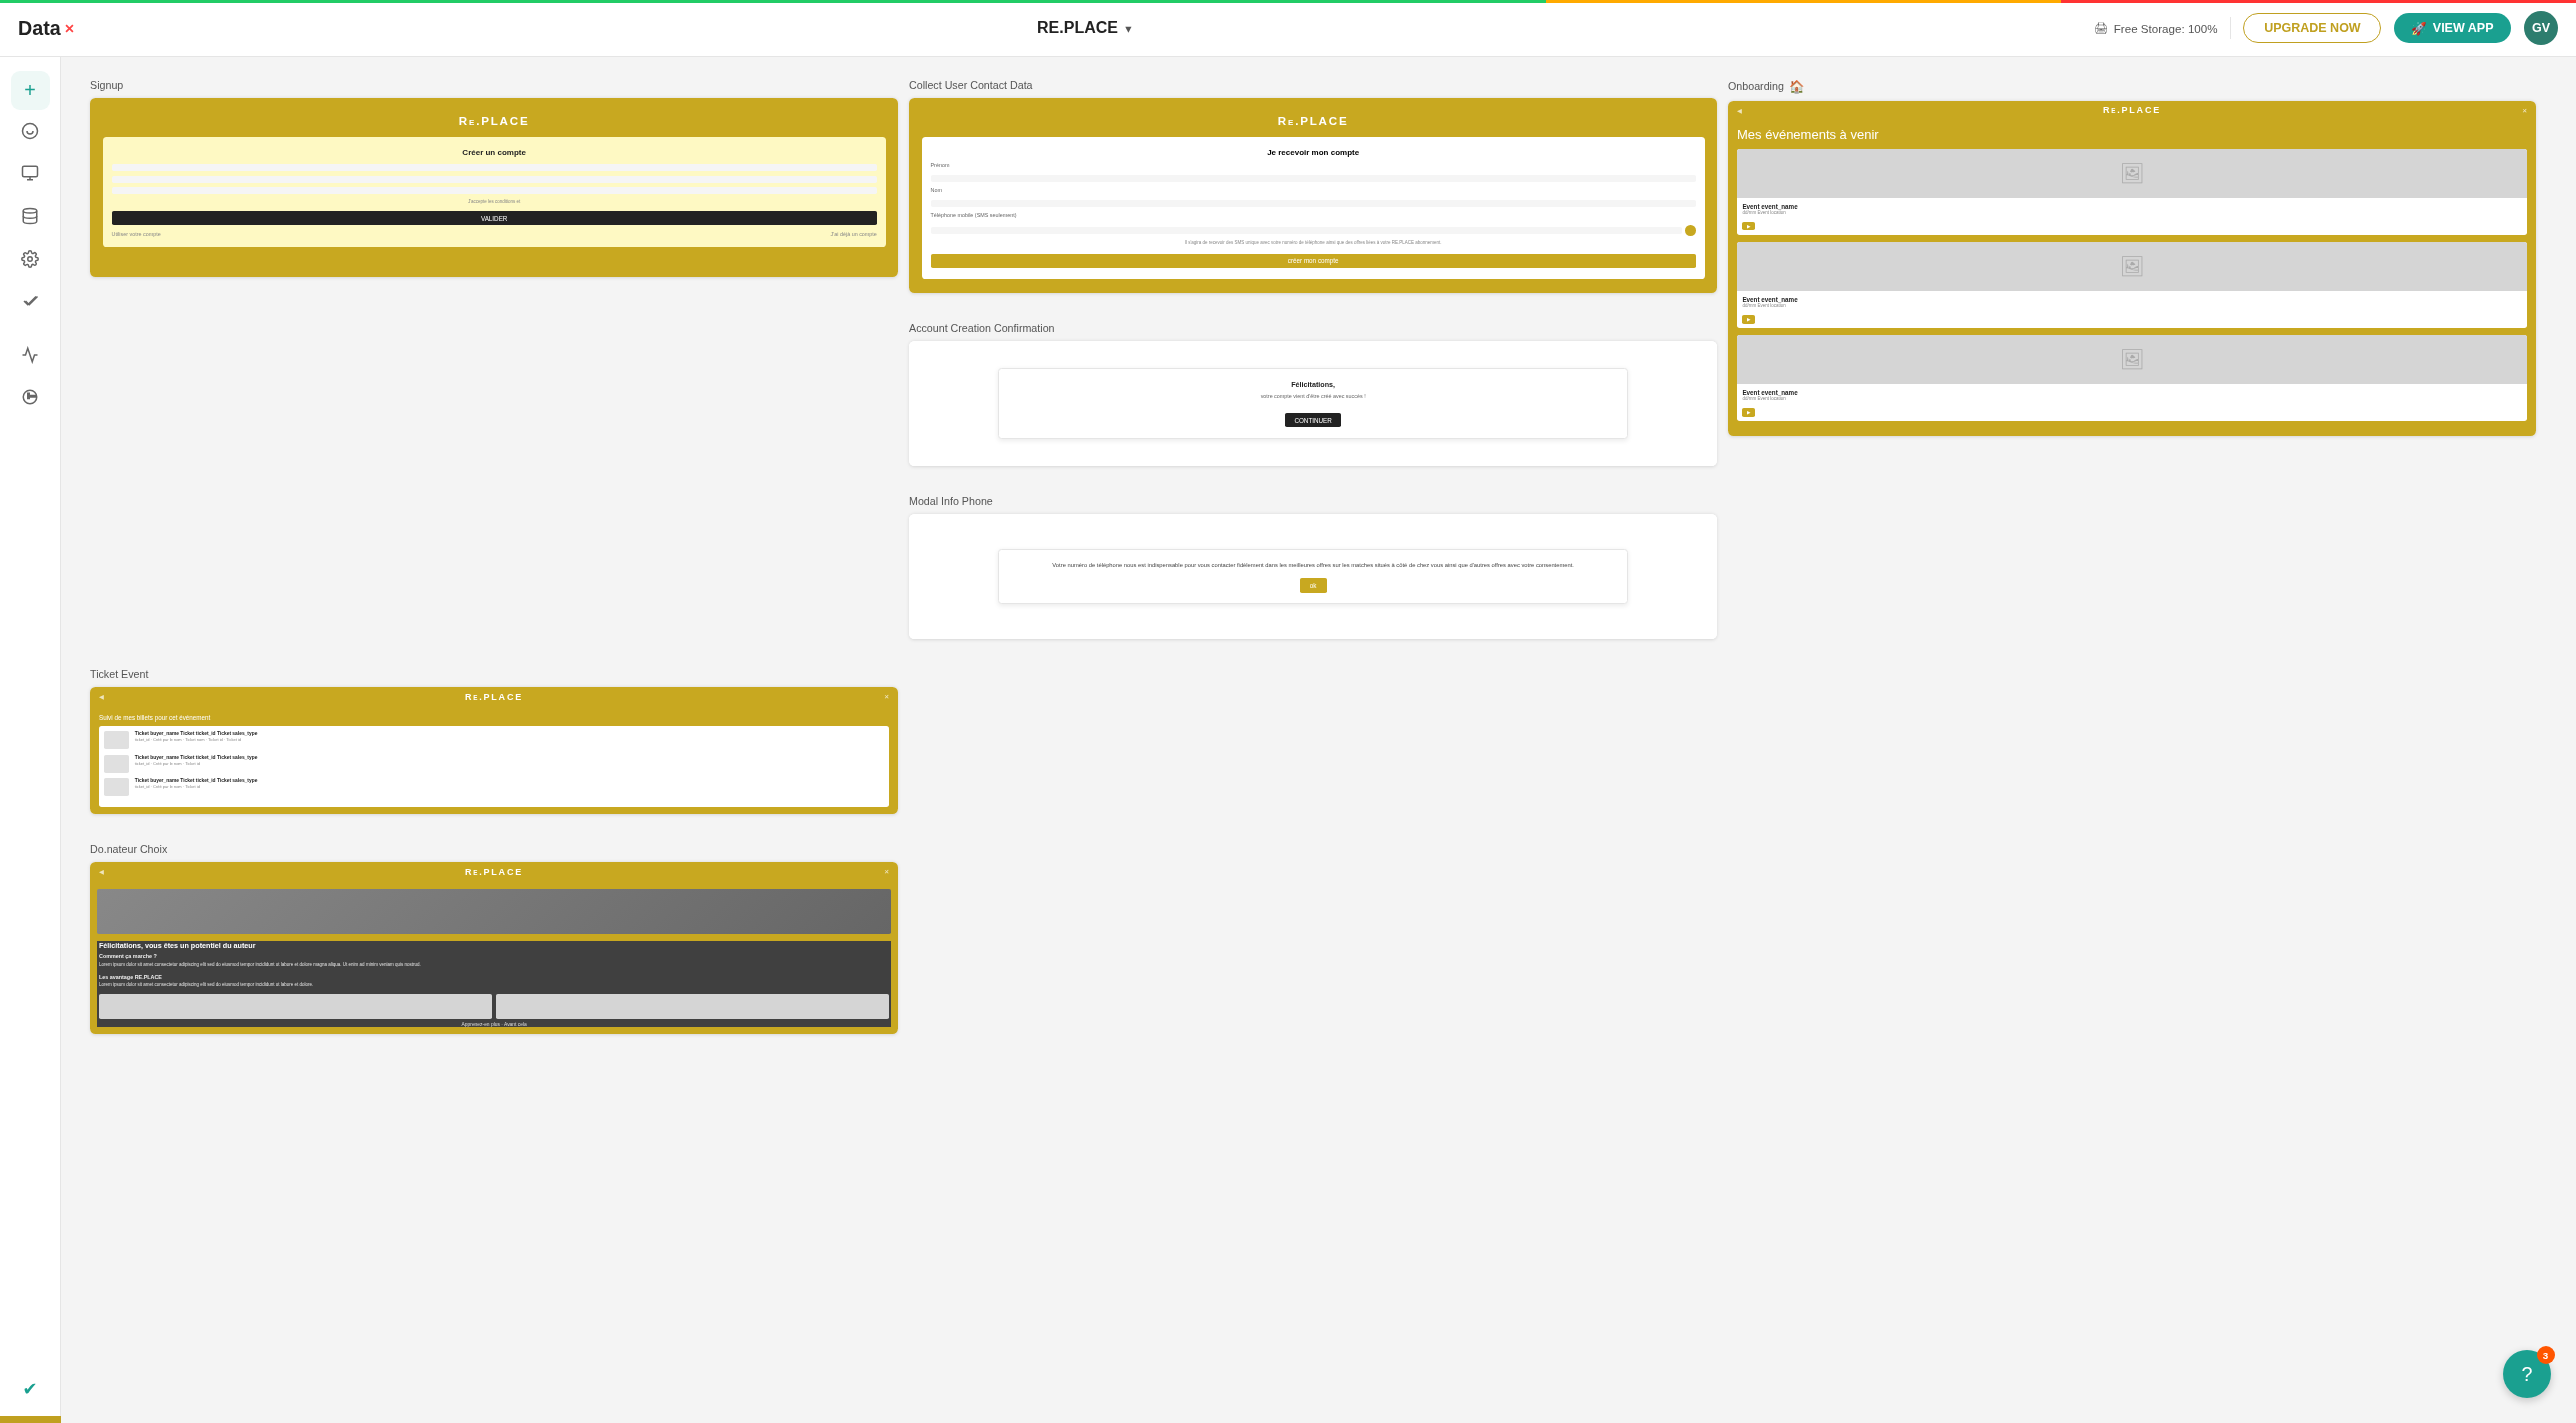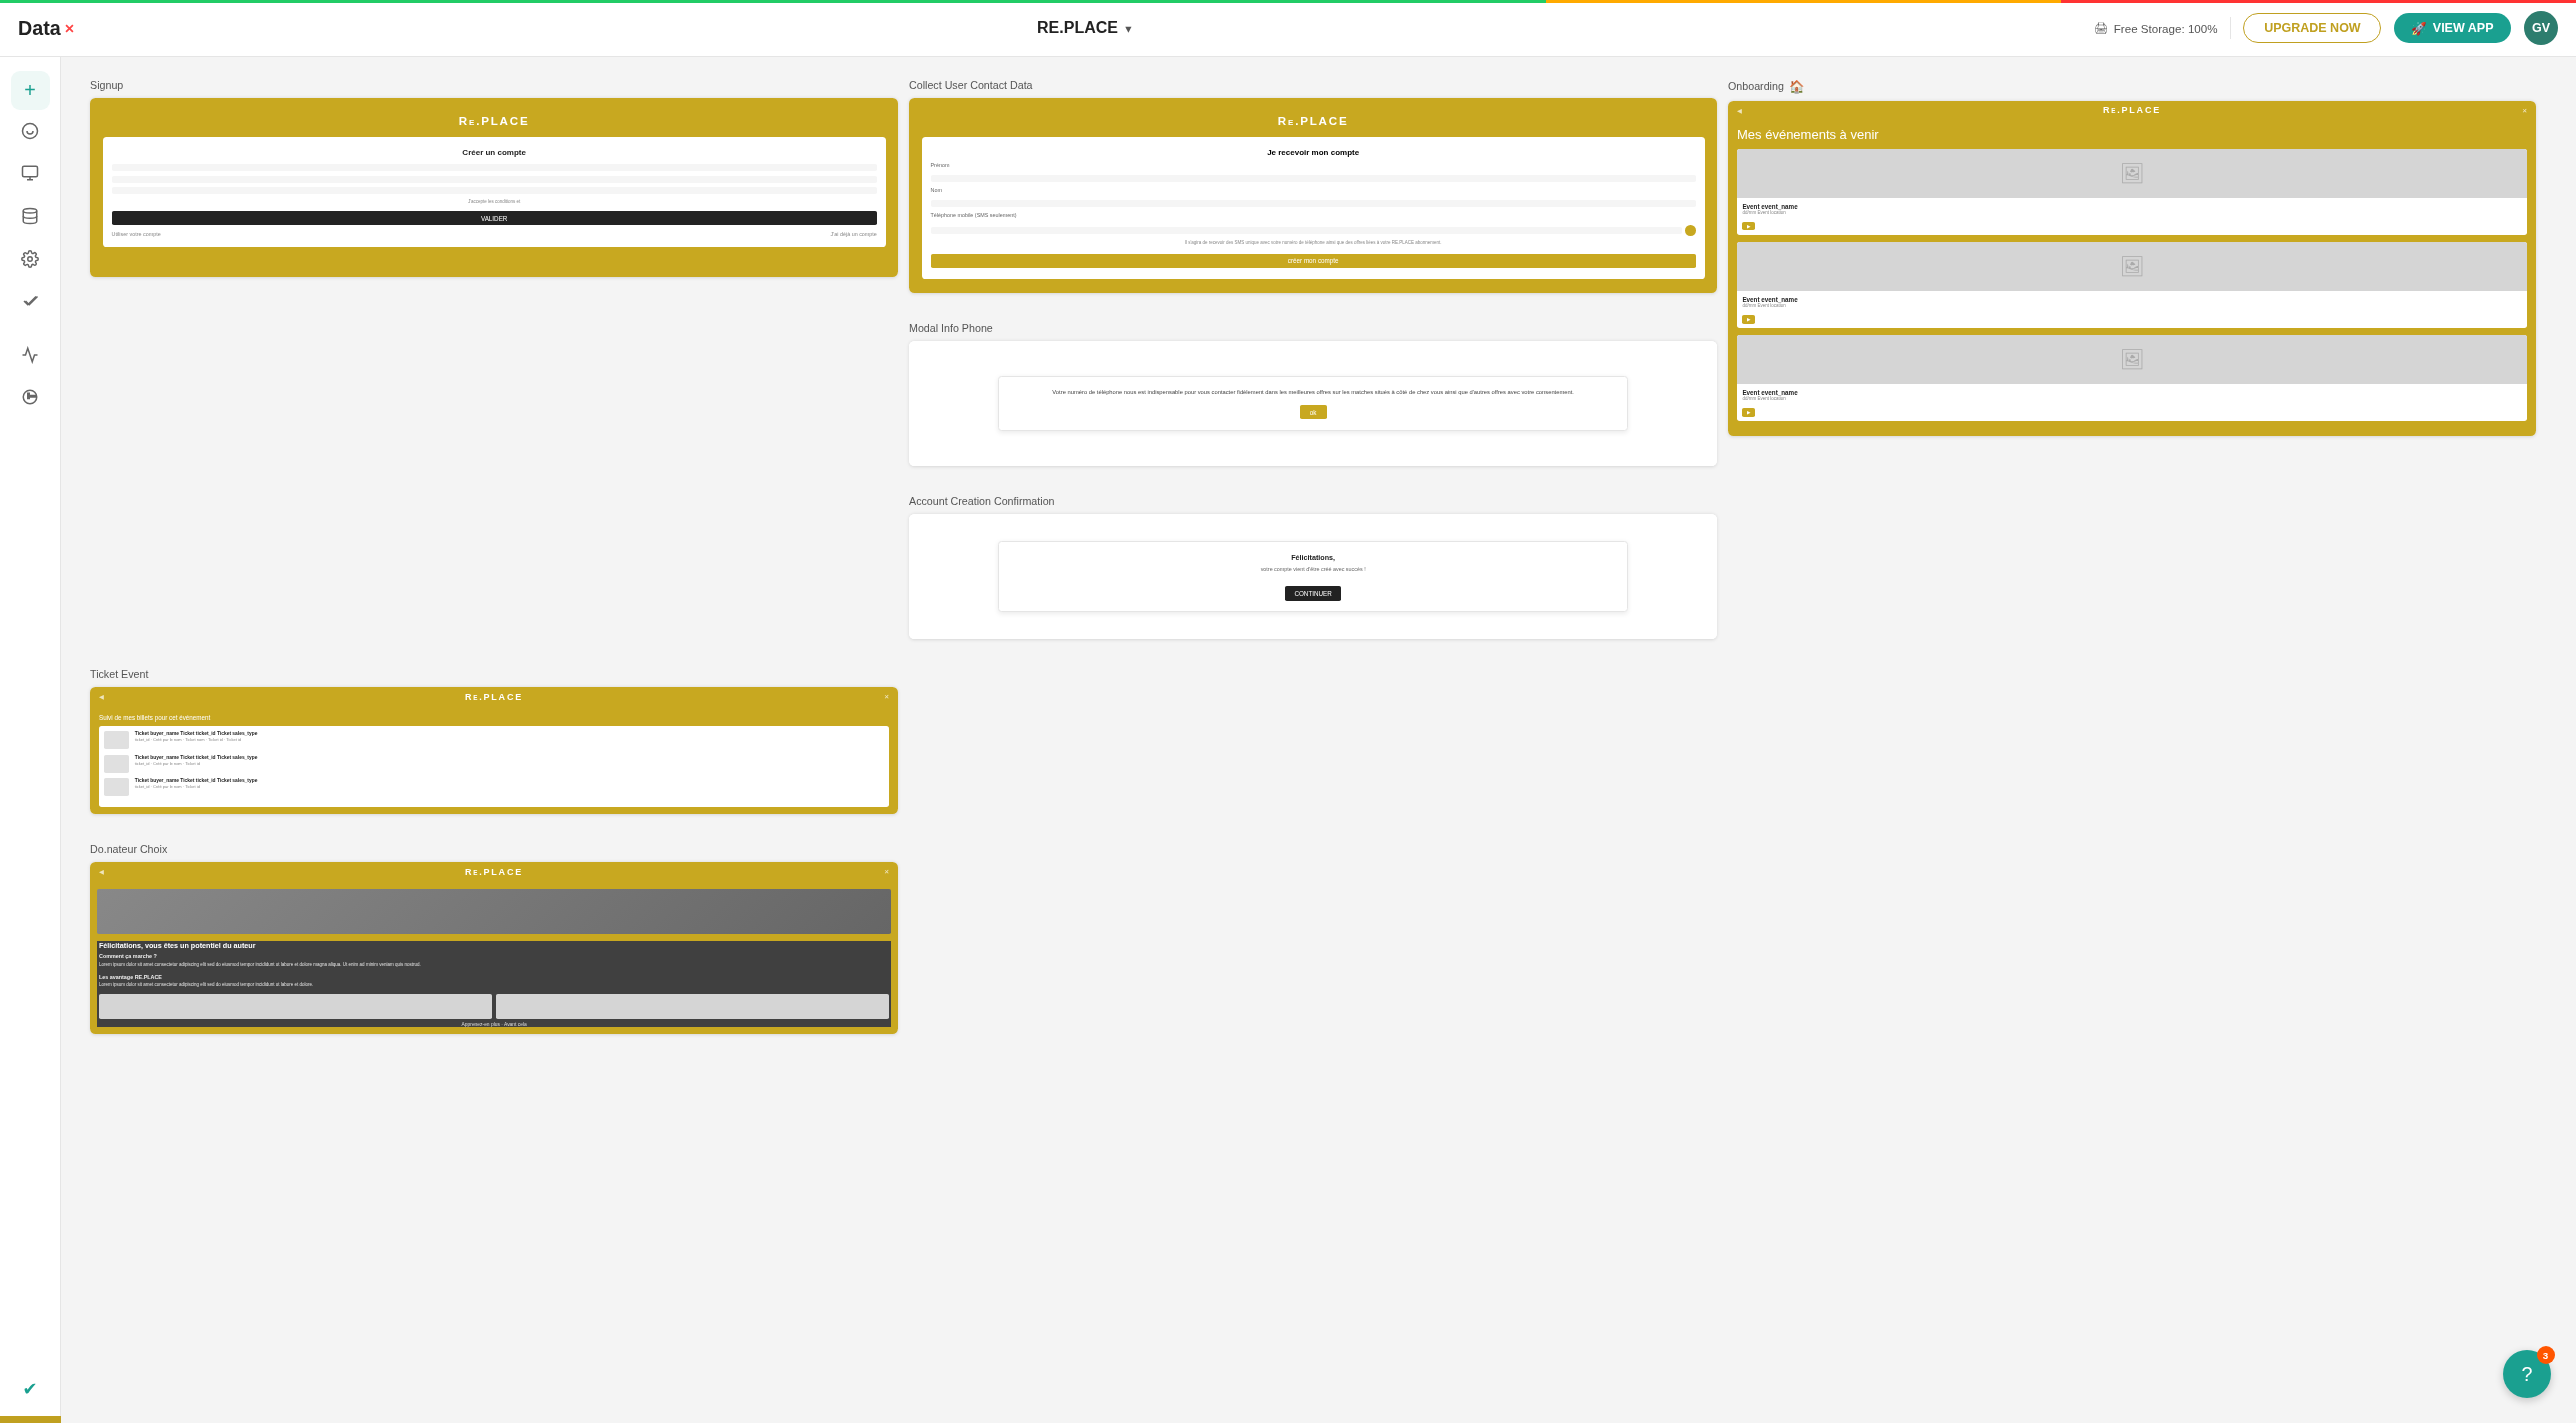"Créer un compte" .signup-card { background: #ffffff -> #fef9c3 }
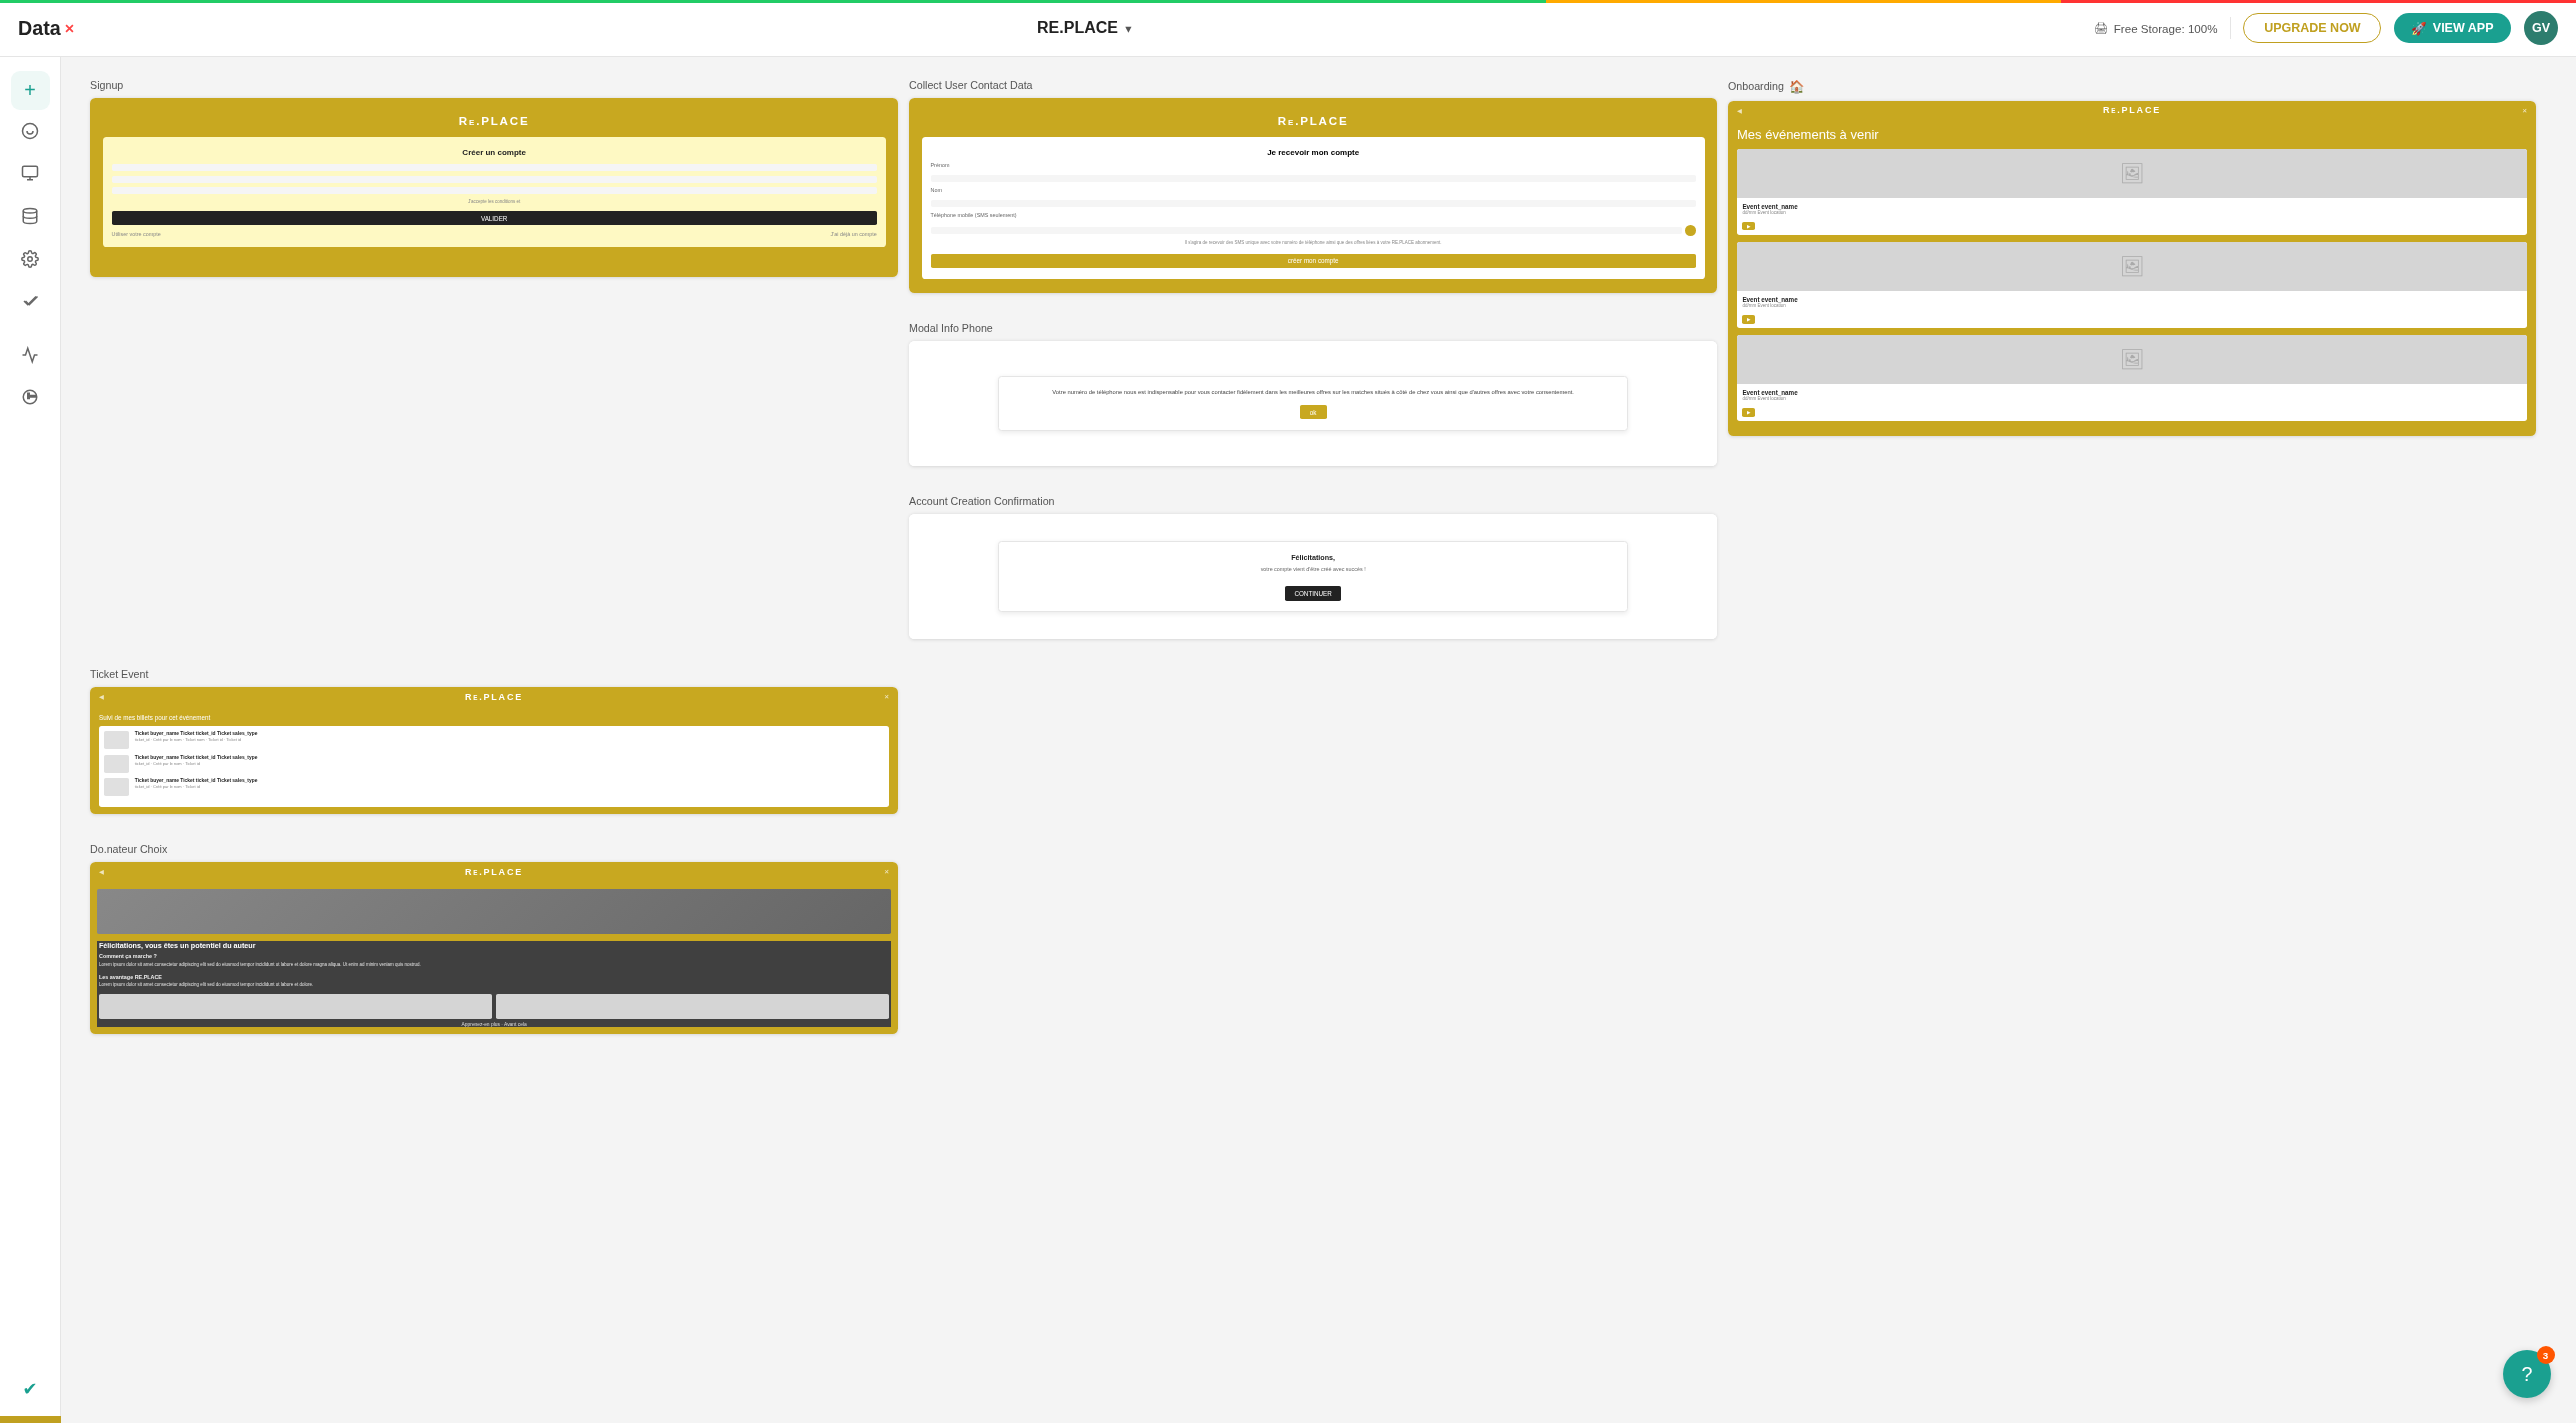"Modal Info Phone" div.screen-block { order: before "Account Creation Confirmation" -> after "Account Creation Confirmation" }
